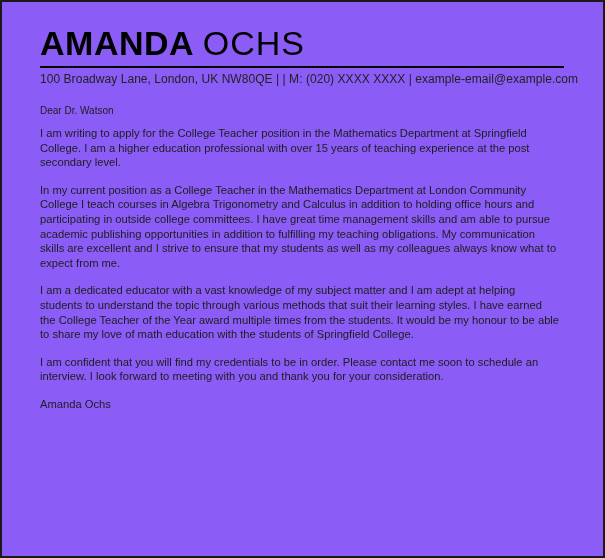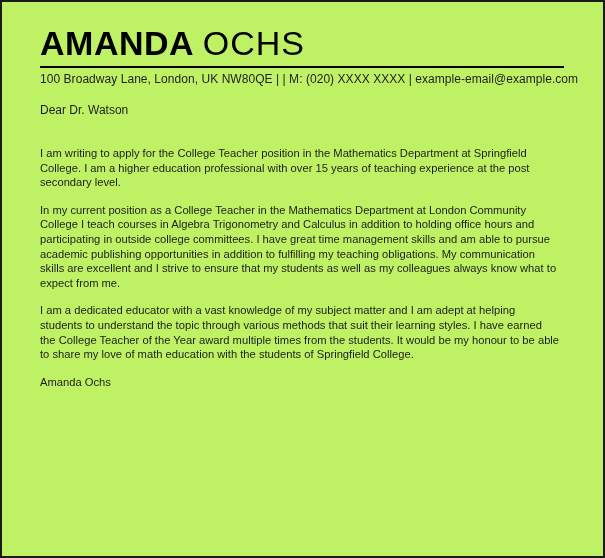"AMANDA OCHS" .page { background: #bef264 -> #8b5cf6 }
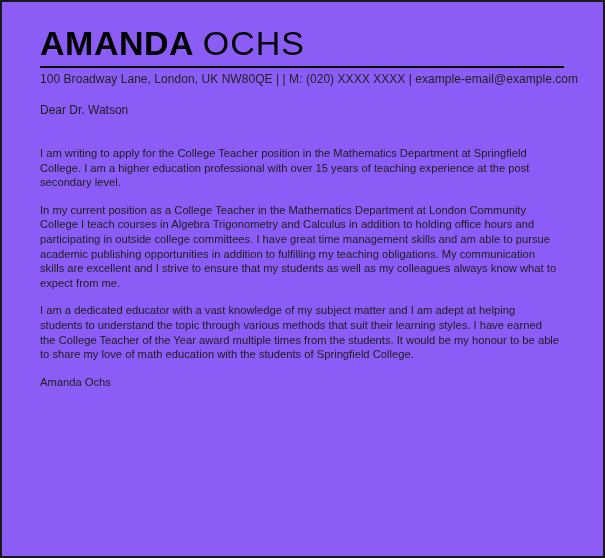"Dear Dr. Watson" .salutation { font-size: 12px -> 10px; margin: 0 0 28px 0 -> 0 0 8px 0 }
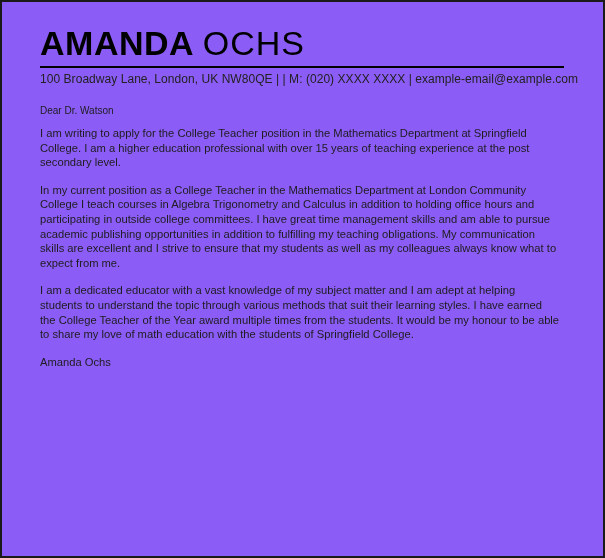"I am confident that you" p.para { html: none -> <p>I am confident that you will find my credentials to be in order. Please contact me soon to schedule an interview. I look forward to meeting with you and thank you for your consideration.</p> }
